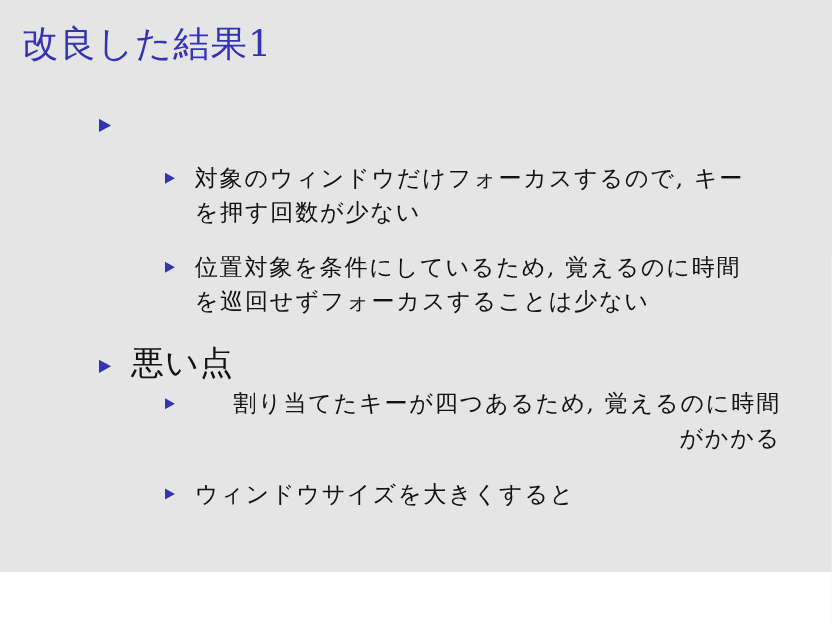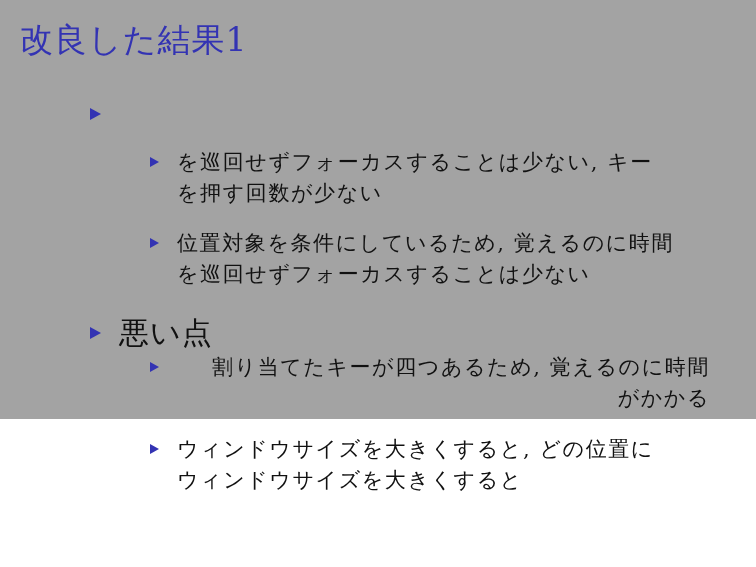"改良した結果1" .slide { background: #a3a3a3 -> #e5e5e5; height: 419px -> 520px }
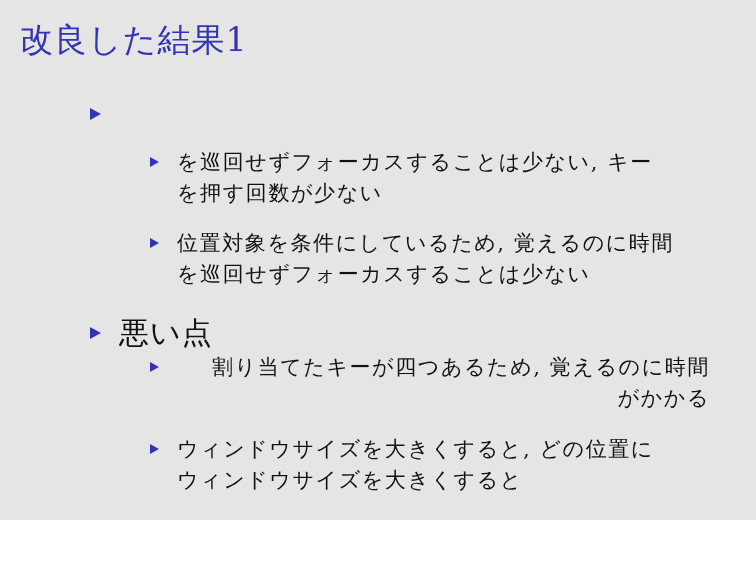"を巡回せずフォーカスすることは少ない, キー" span.line { text: を巡回せずフォーカスすることは少ない -> 対象のウィンドウだけフォーカスするので }
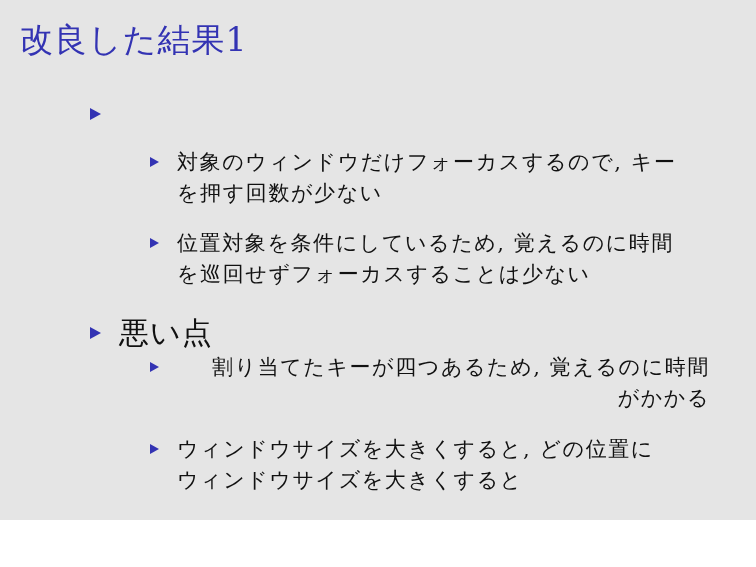"悪い点" div.l1 { font-family: none -> Liberation Mono, monospace }
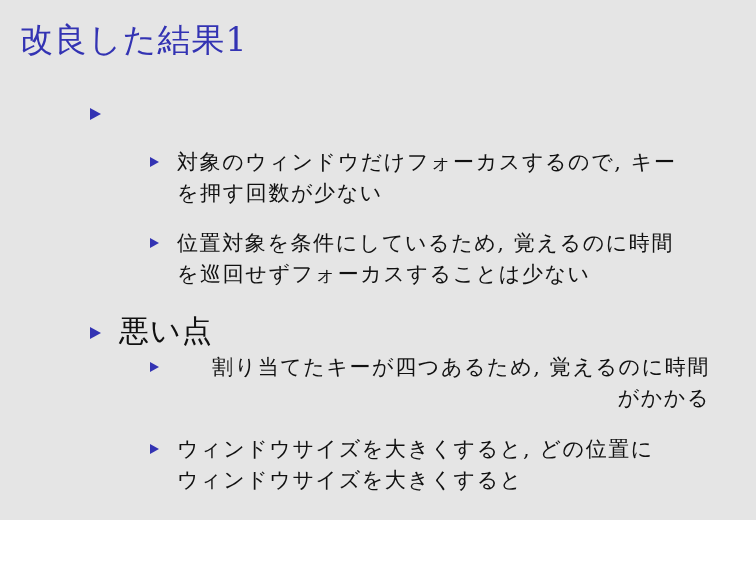"ウィンドウサイズを大きくすると, どの位置に" span.line { html: <span>ウィンドウサイズを大きくすると, どの位置に</span> -> none }
